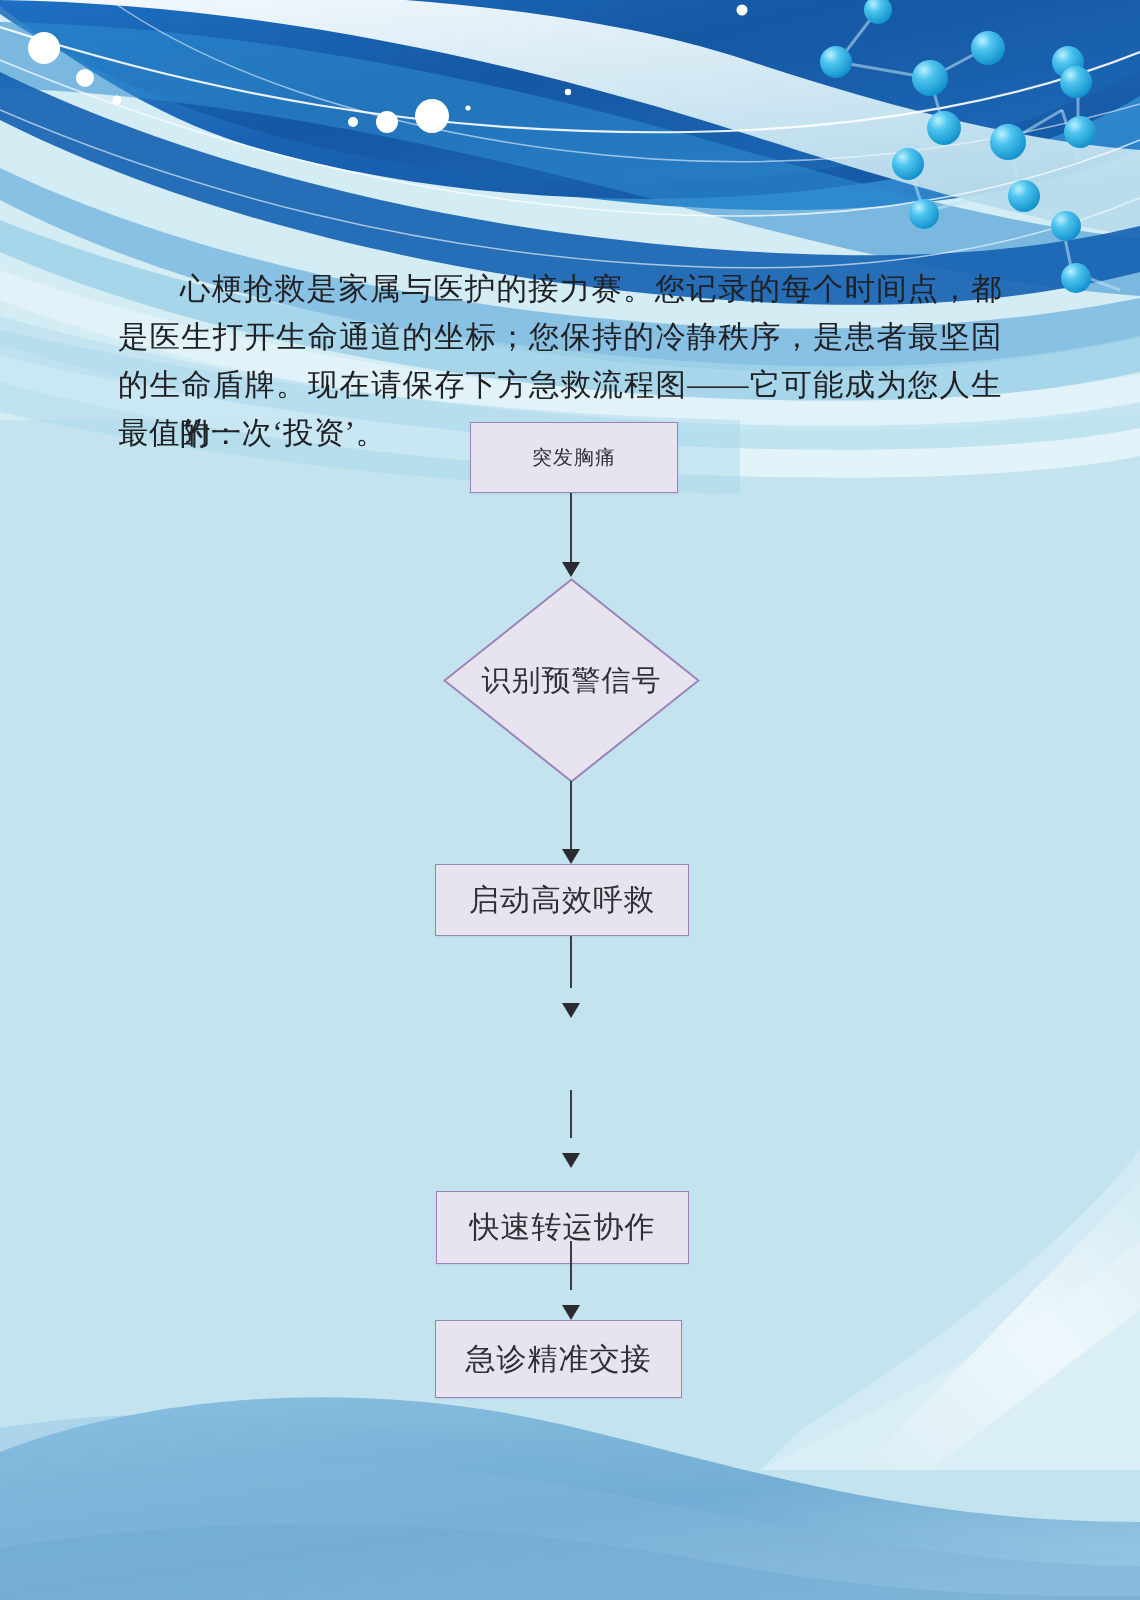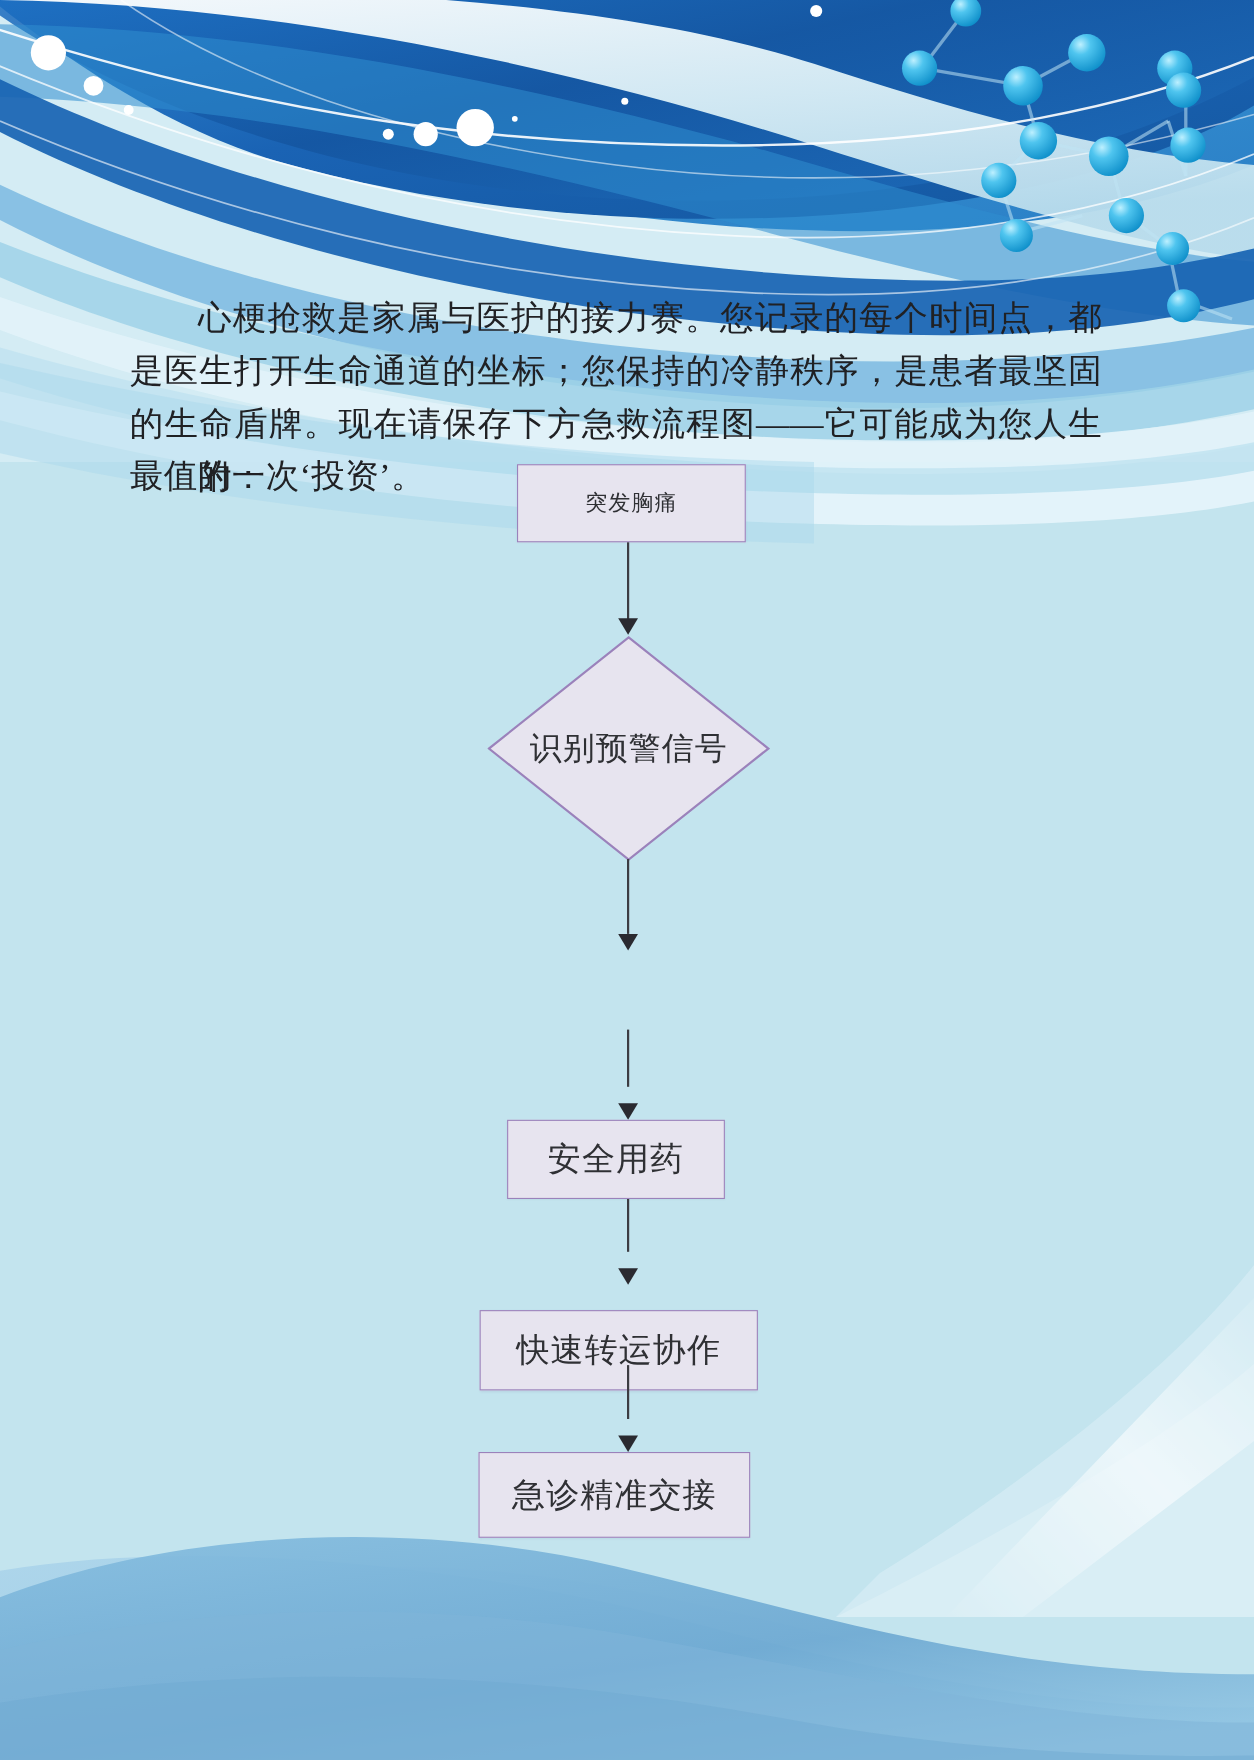"启动高效呼救" div.node { html: none -> <div> <span>启动高效呼救</span> </div> }
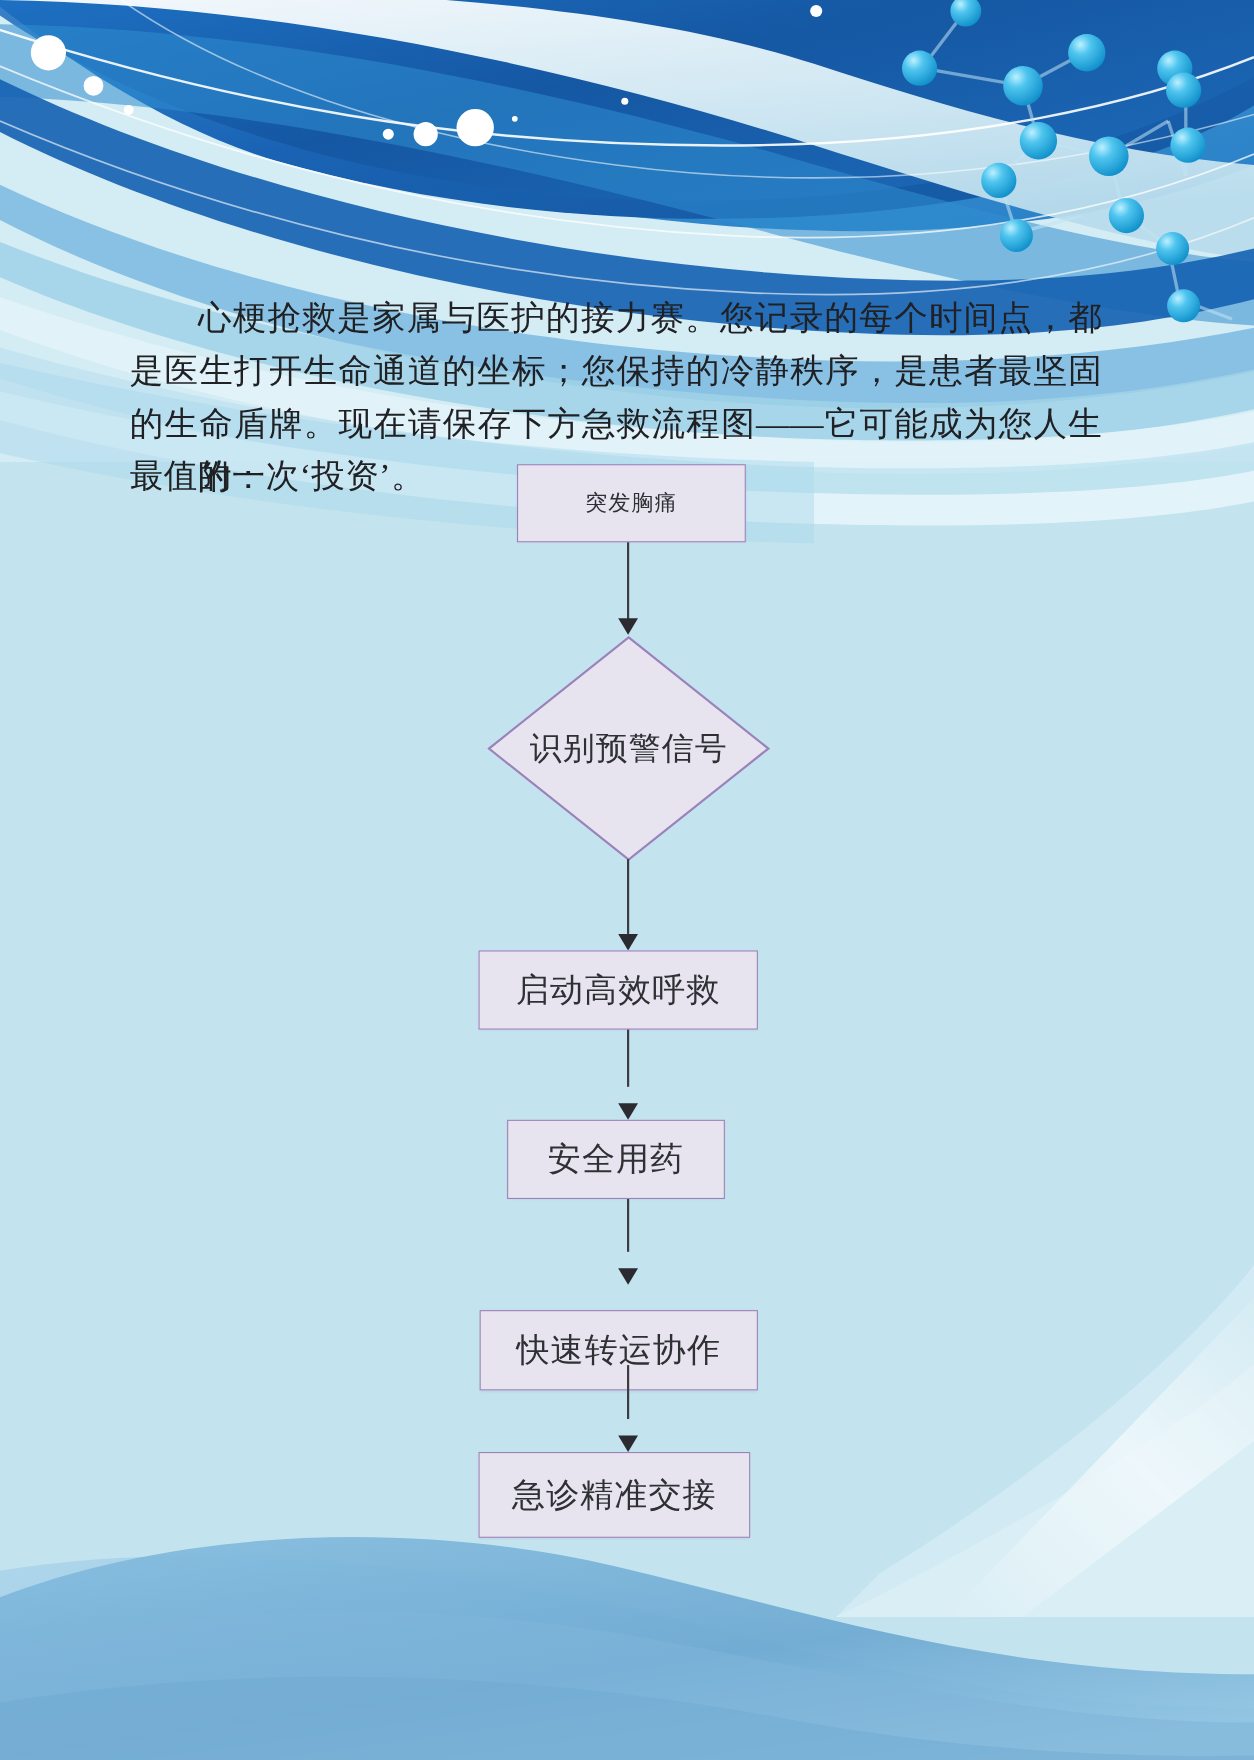"安全用药" div.node { html: <div> <span>安全用药</span> </div> -> none }
